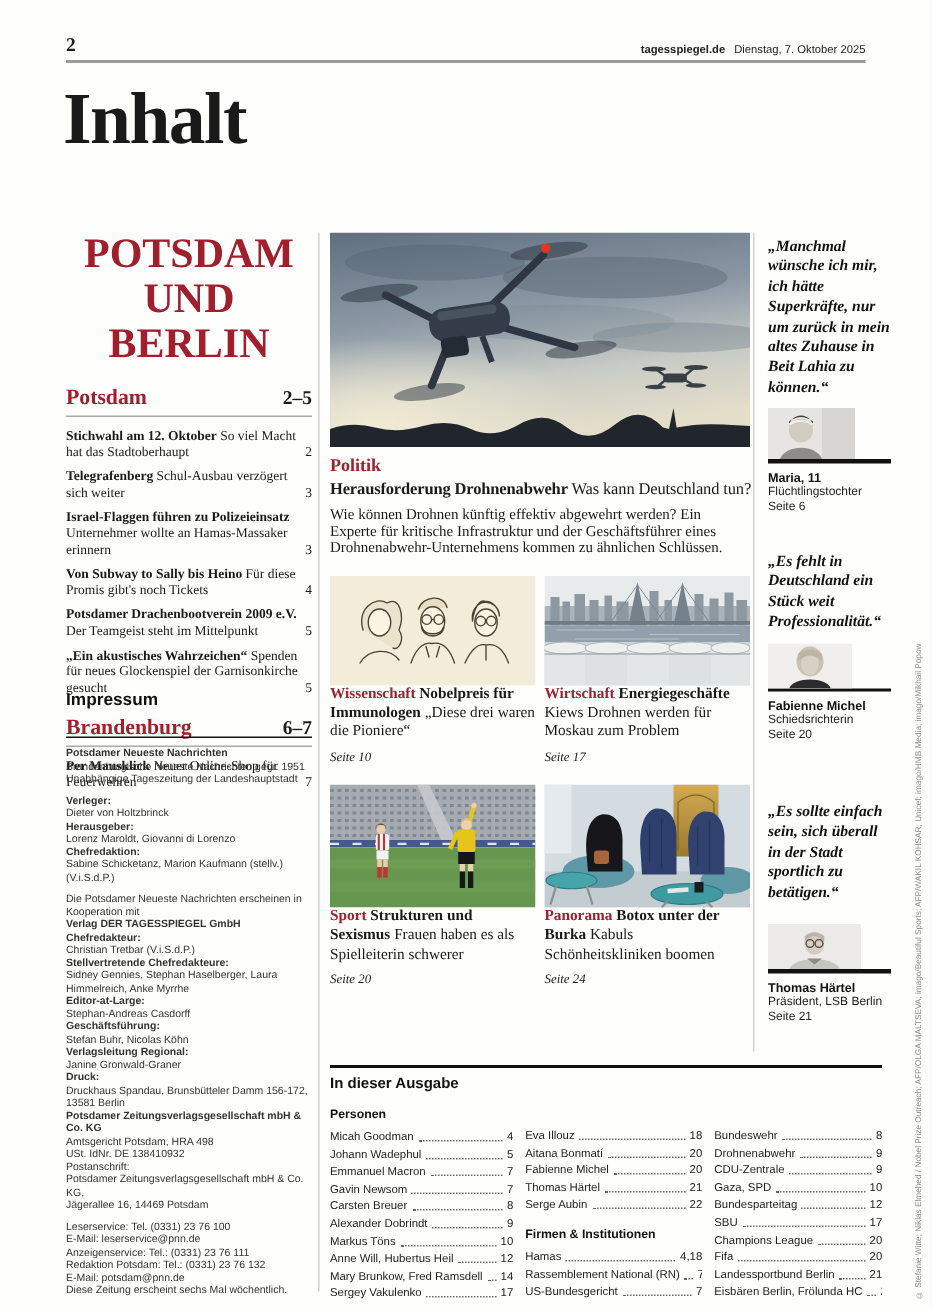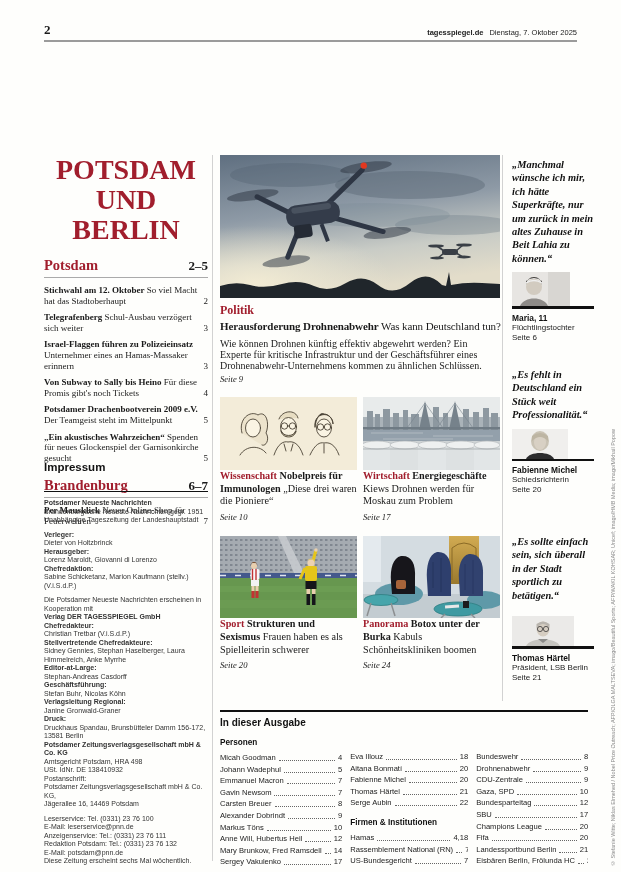"Inhalt" h1.title { html: none -> <h1>Inhalt</h1> }
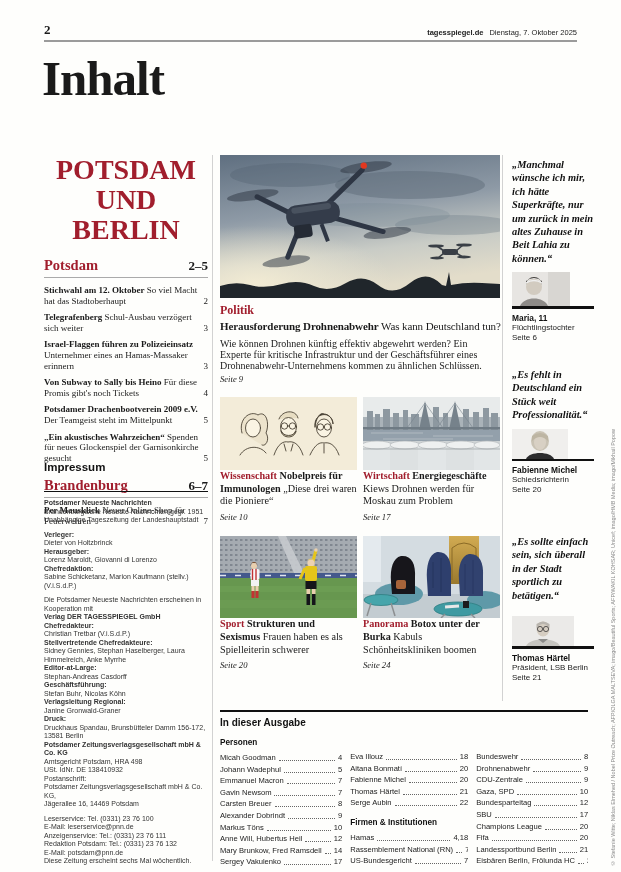"Unternehmer eines an Hamas-Massaker" span { text: eines -> wollte }
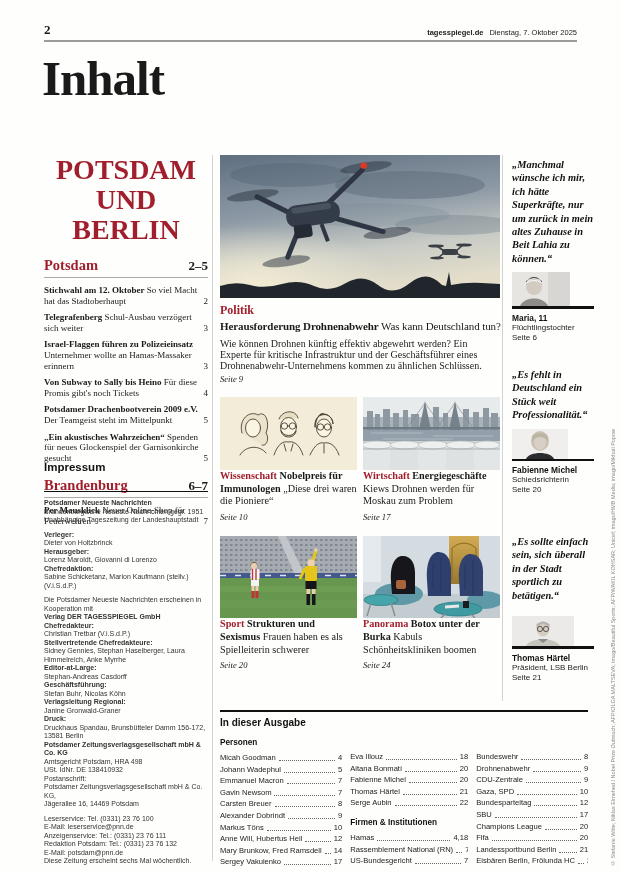"Seite 9" div.seite { html: <div>Seite 9</div> -> none }
